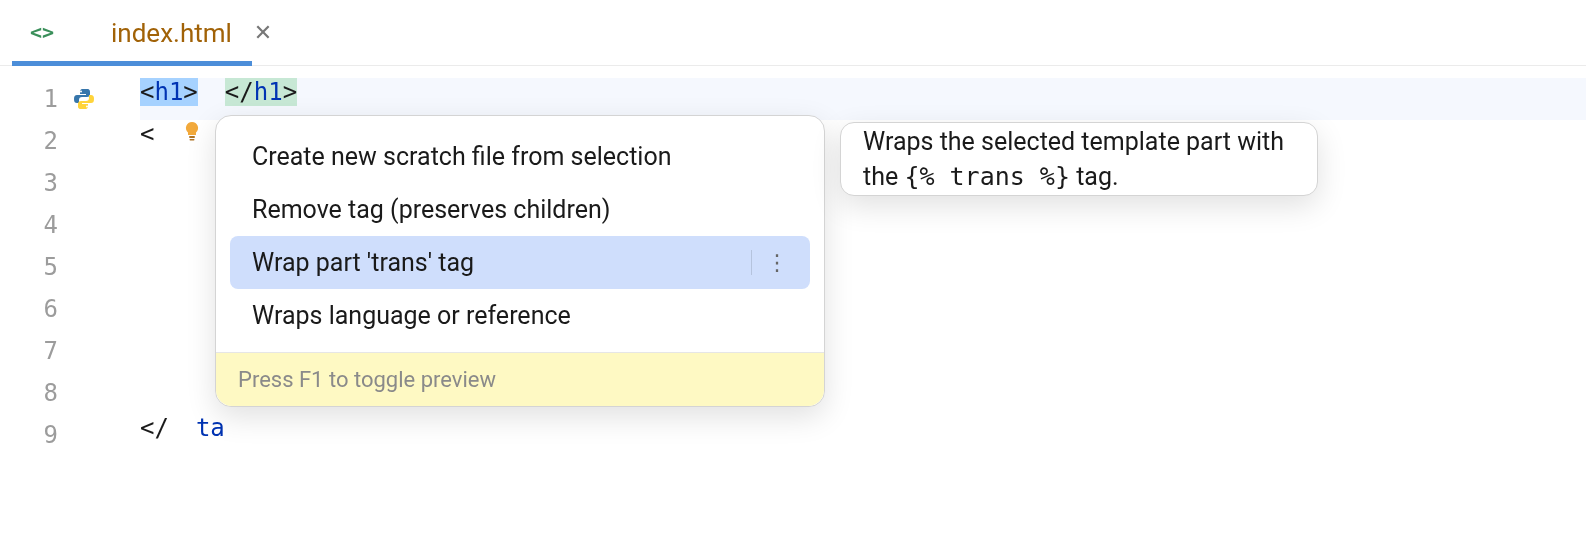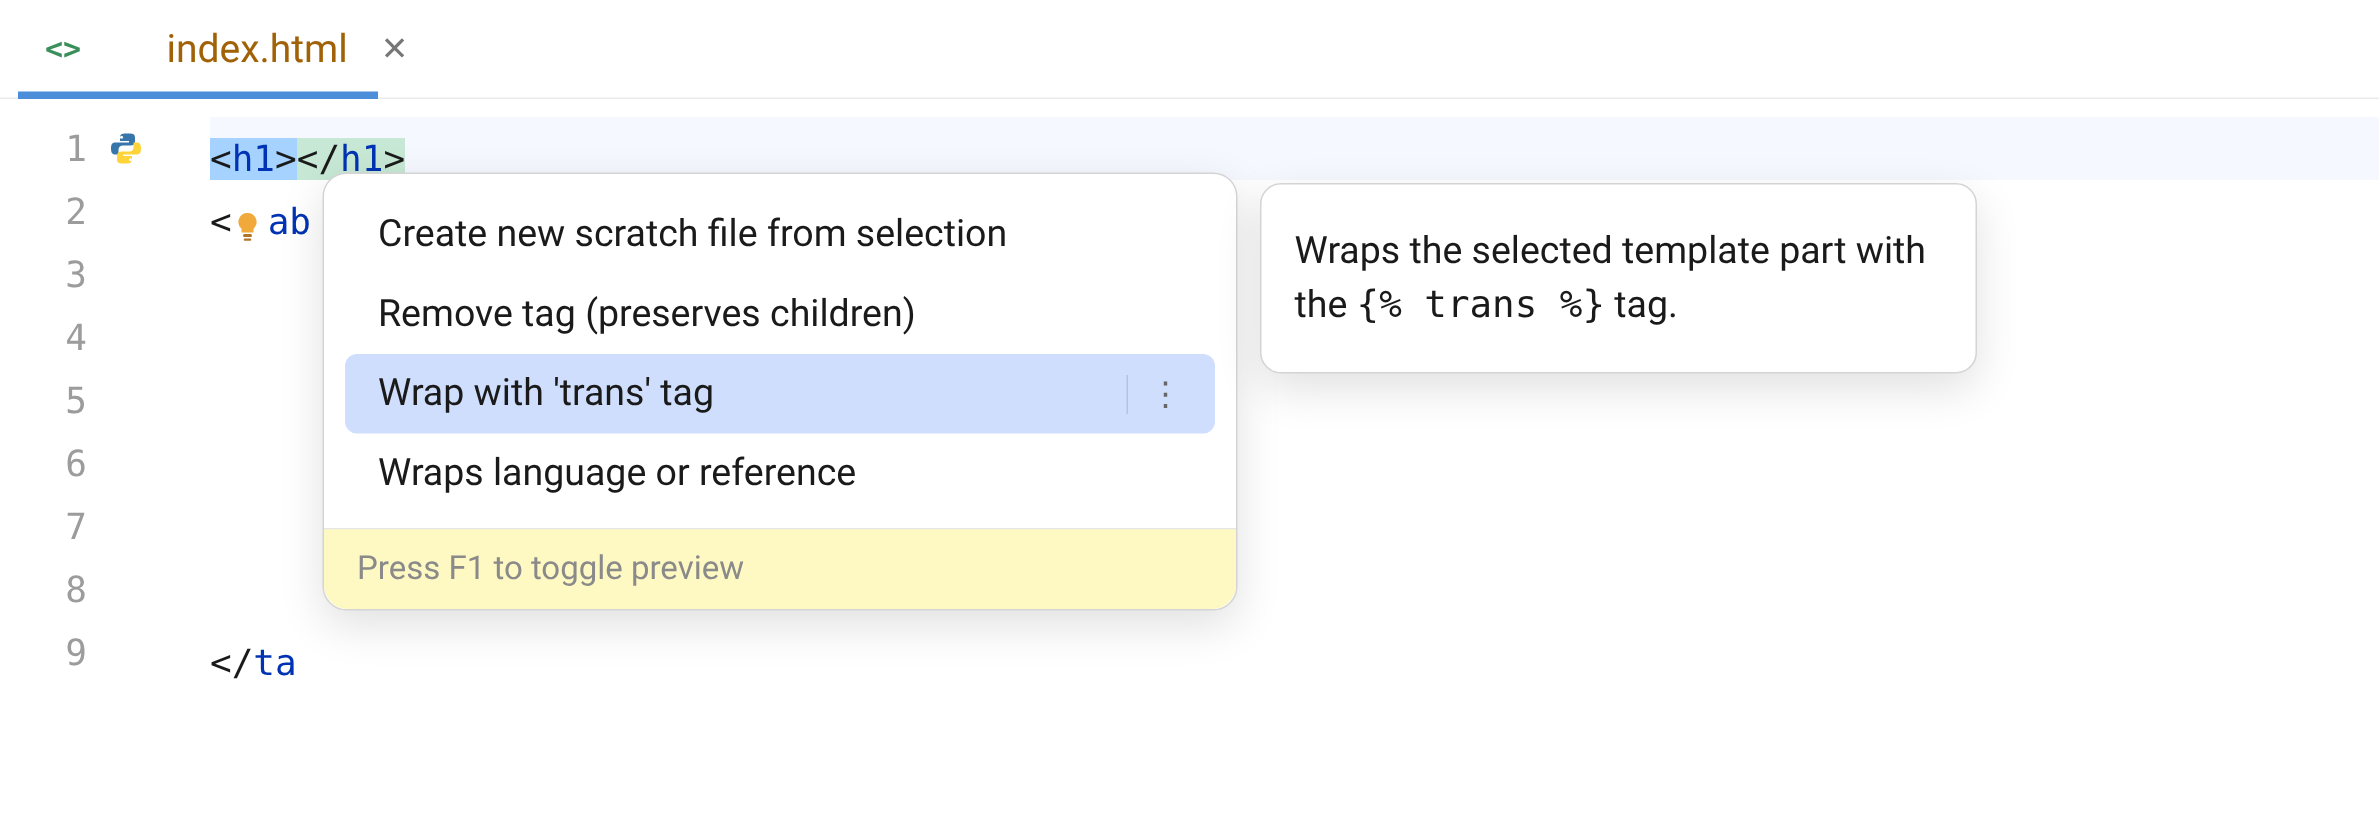"<h1>" .code-row { align-items: flex-end -> flex-start; gap: none -> 27px }
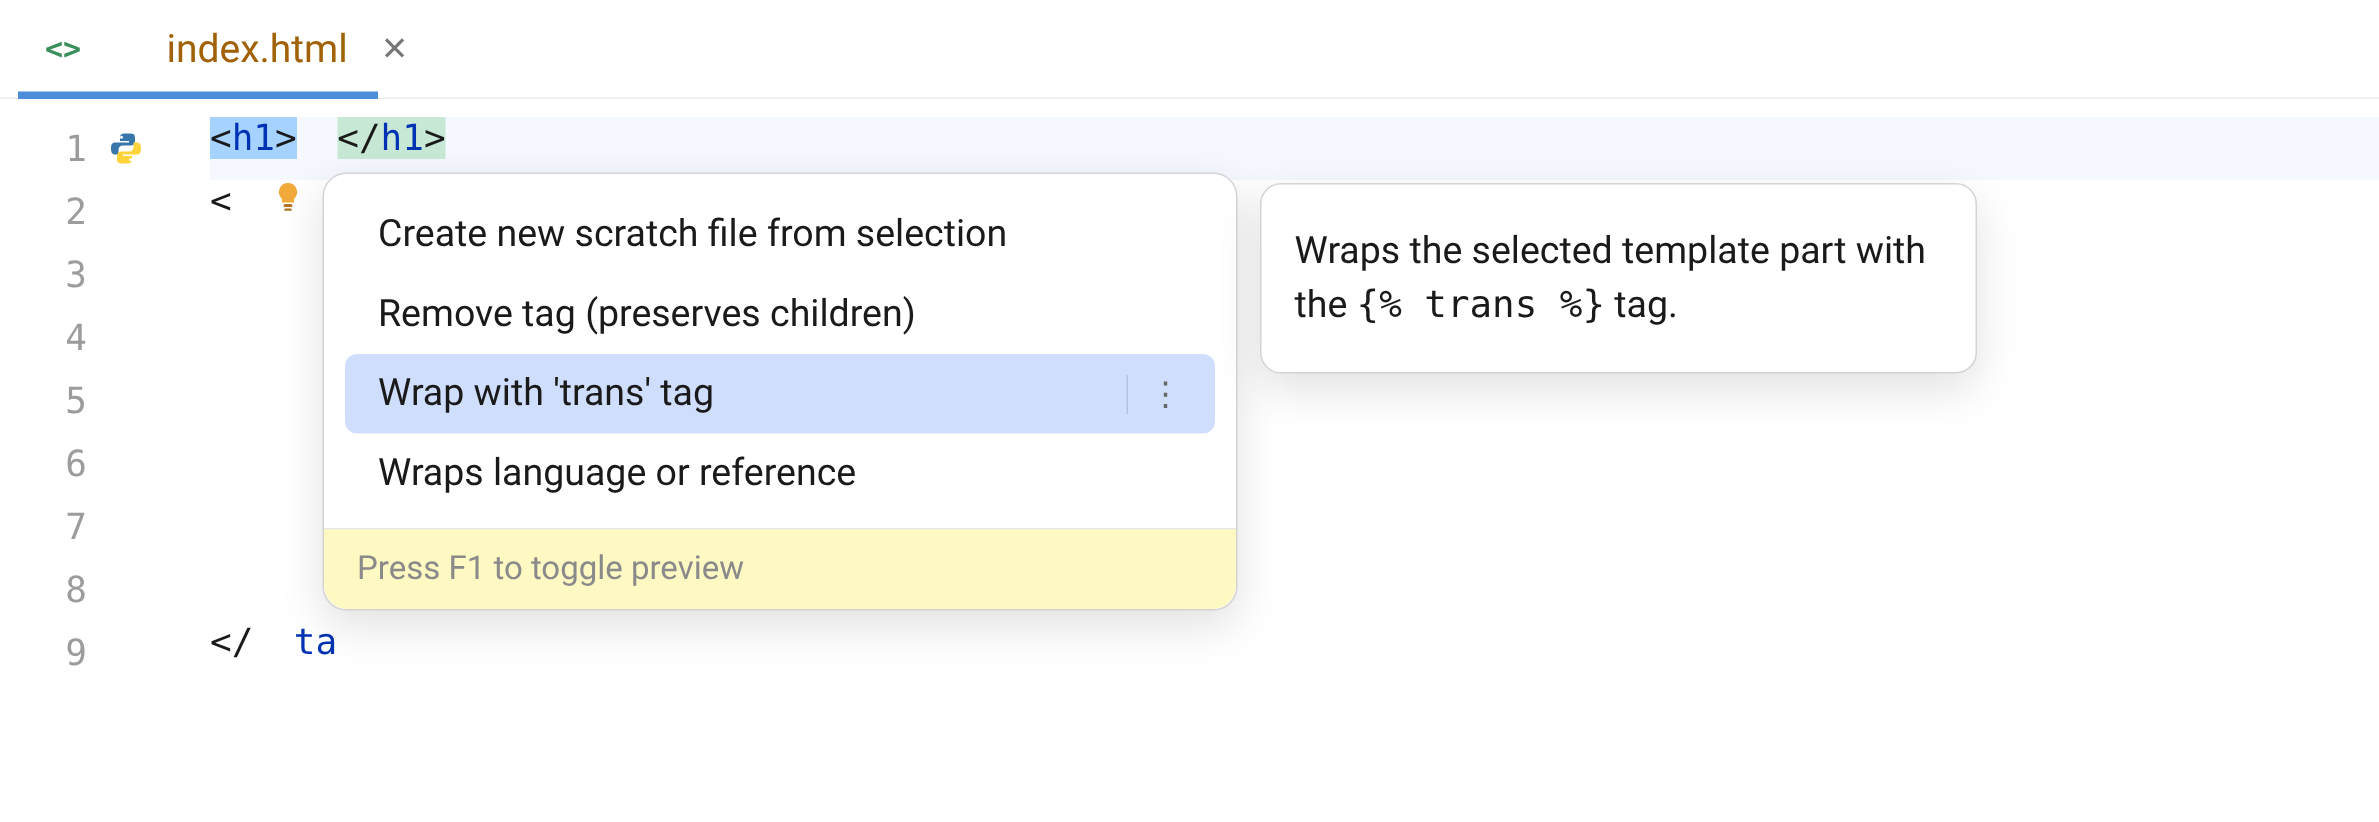"Wraps the selected template part" .tooltip { padding: 27px 22px -> 1px 22px }
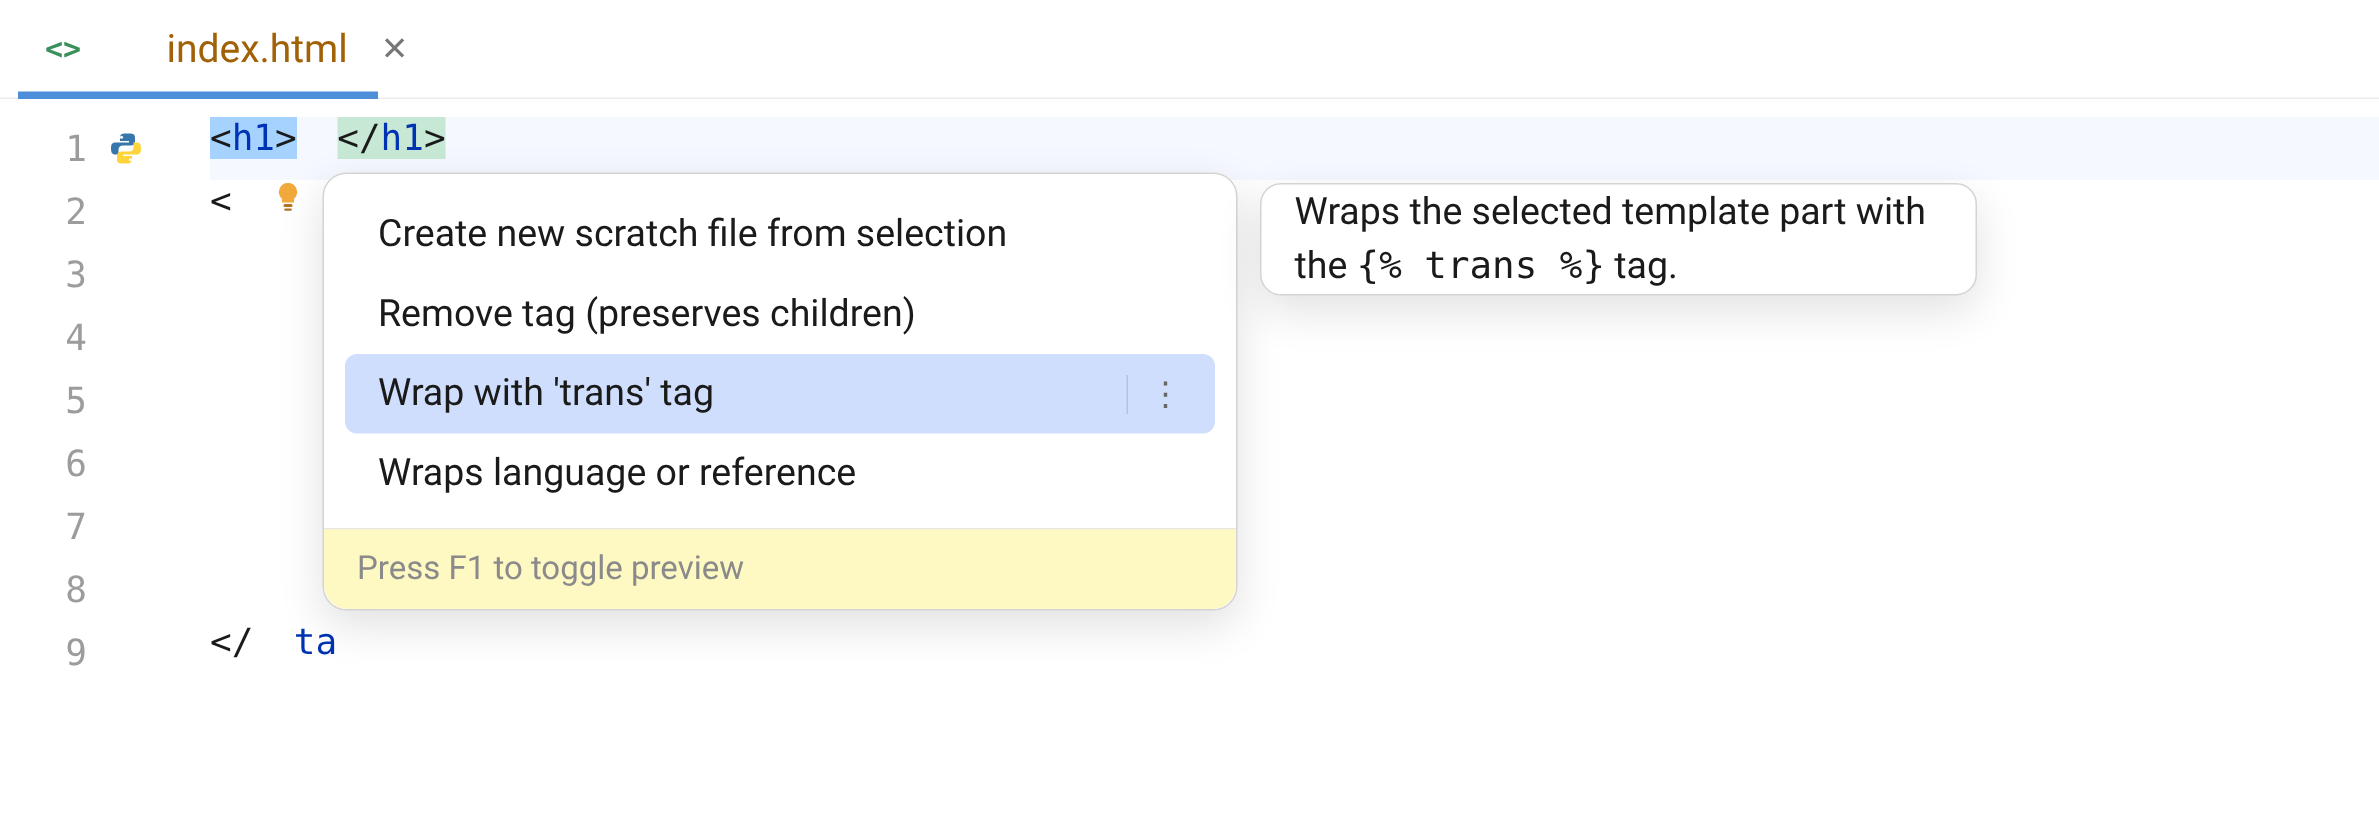"Wrap with 'trans' tag" span { text: with -> part }
